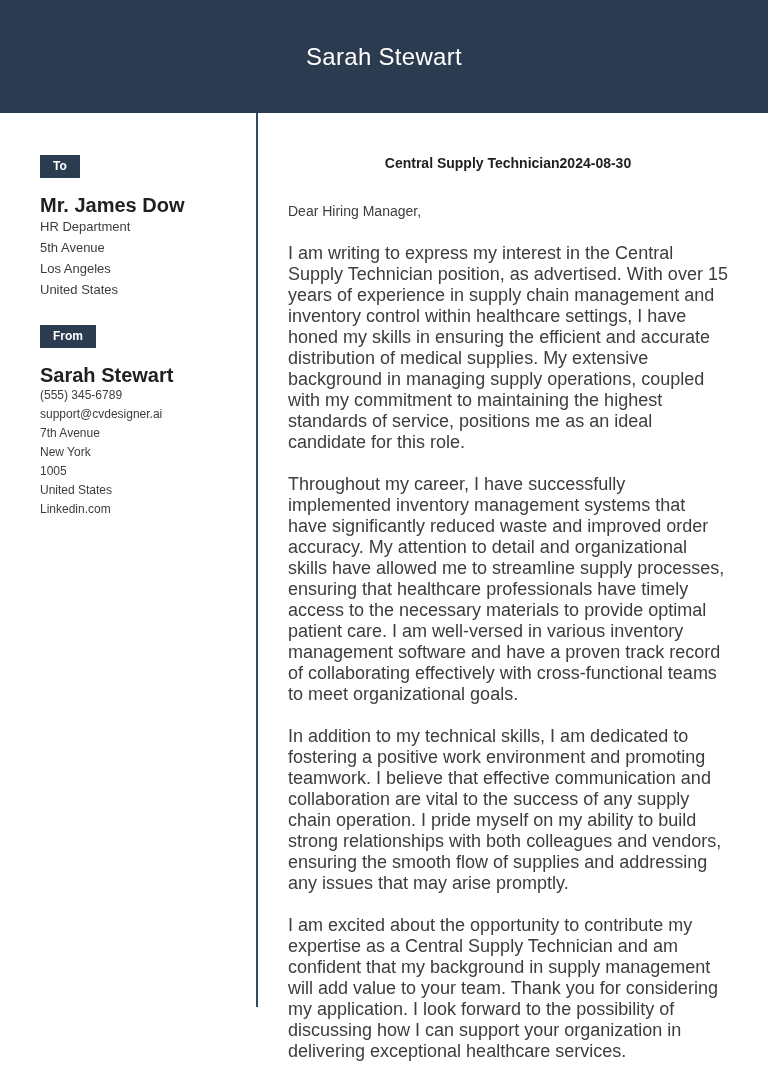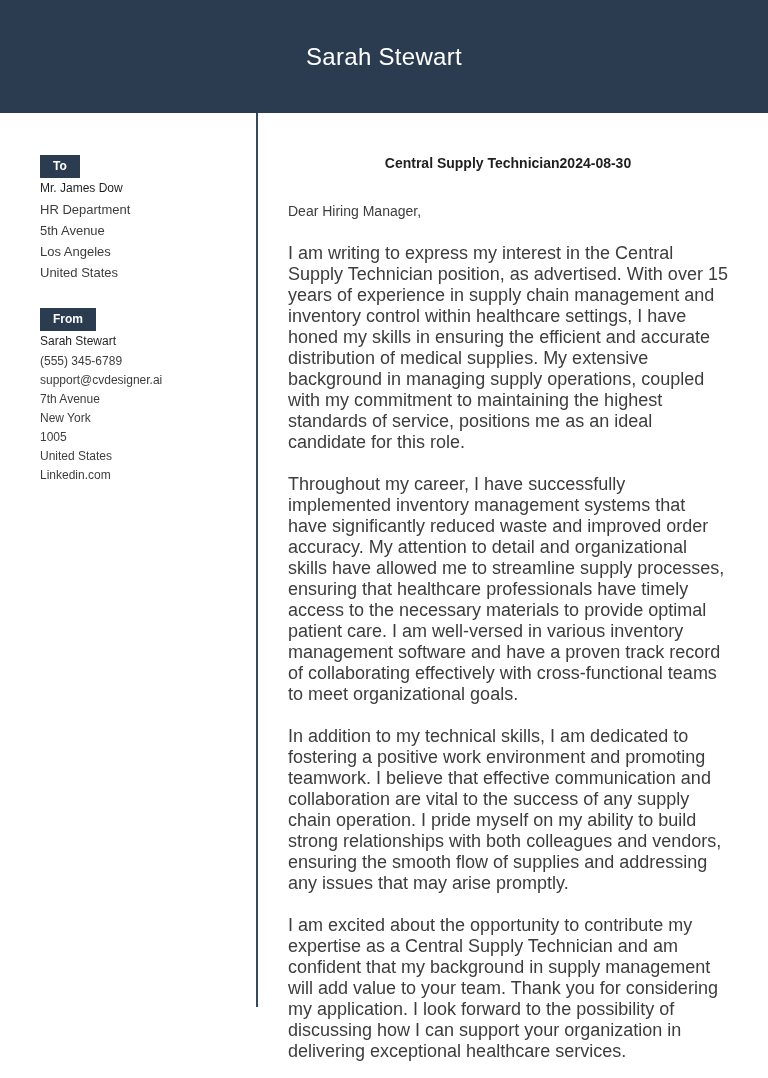"Mr. James Dow" .contact-name { font-size: 12px -> 20px; font-weight: 400 -> 700; margin-top: none -> 17px }
